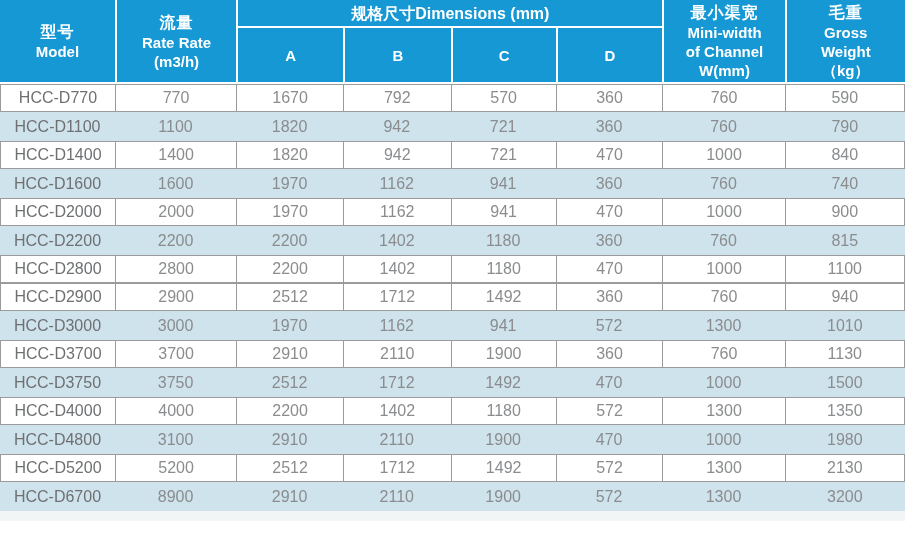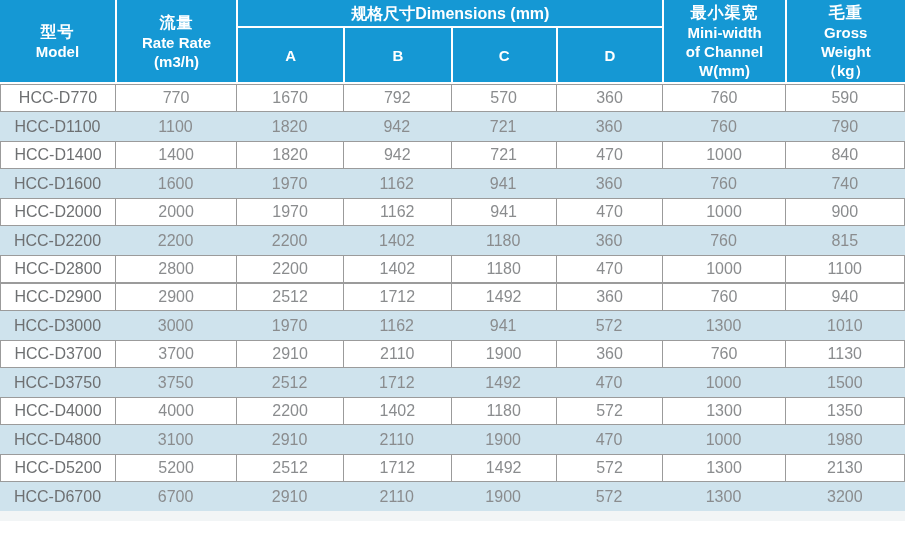"6700" td { text: 6700 -> 8900 }
